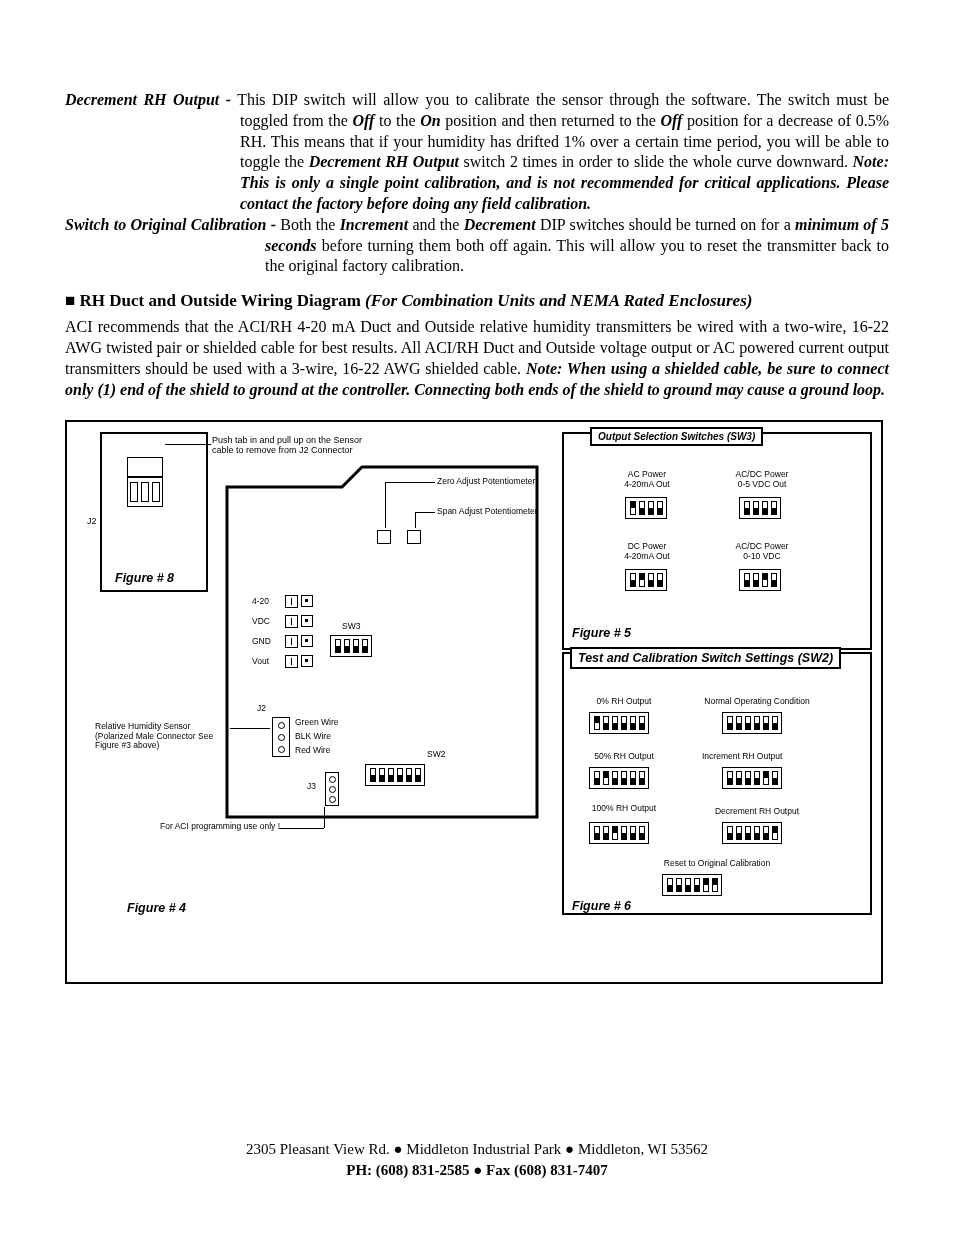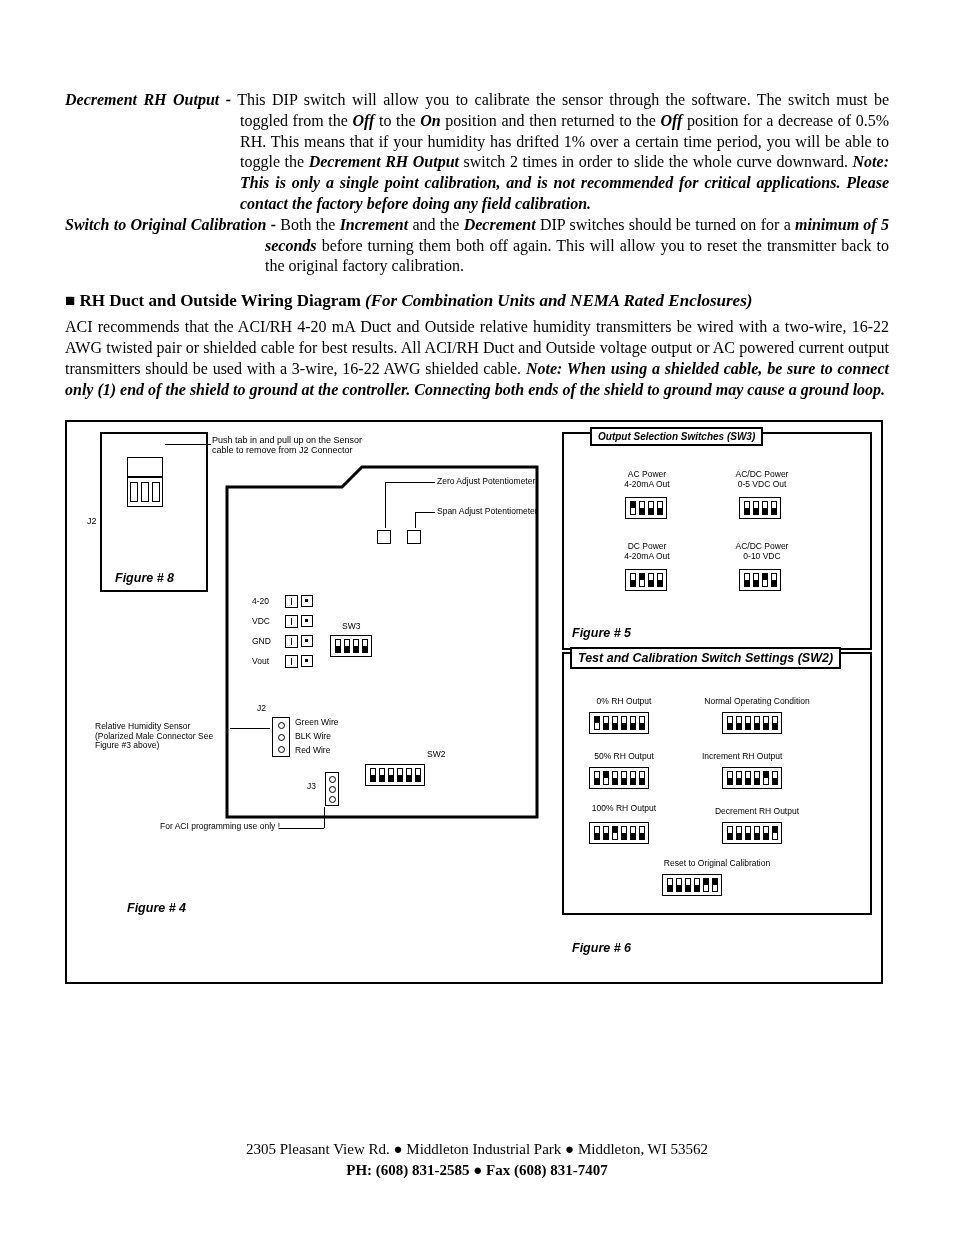"Figure # 6" div.txt { margin-top: 42px -> none }
